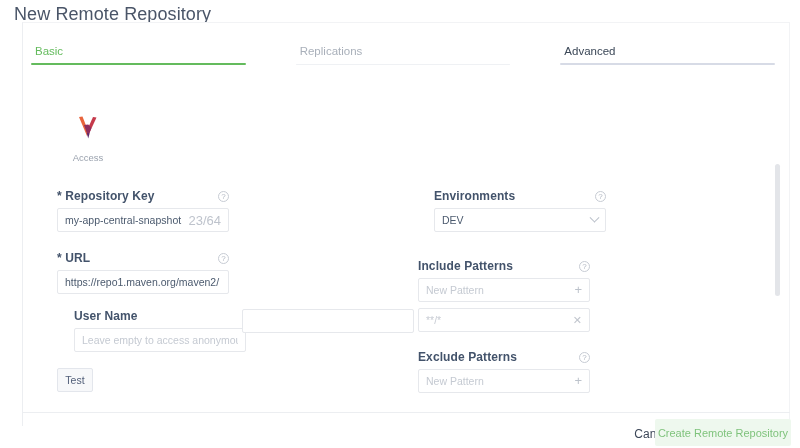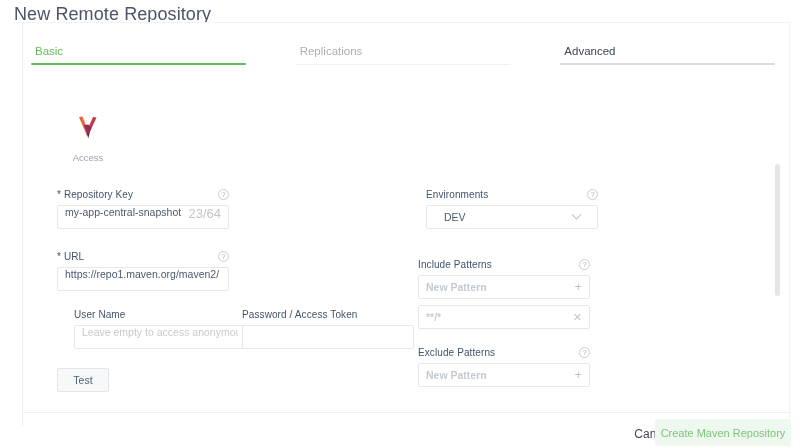"* Repository Key" .field-label { font-size: 10px -> 12px; font-weight: normal -> bold }
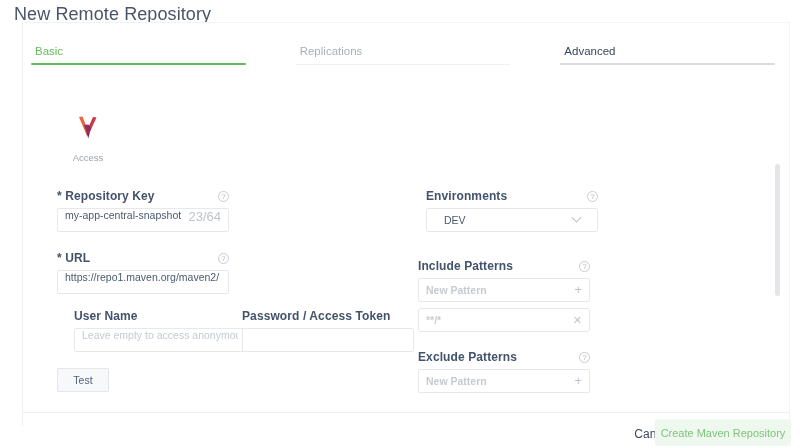"Environments" div { left: 8px -> 16px }
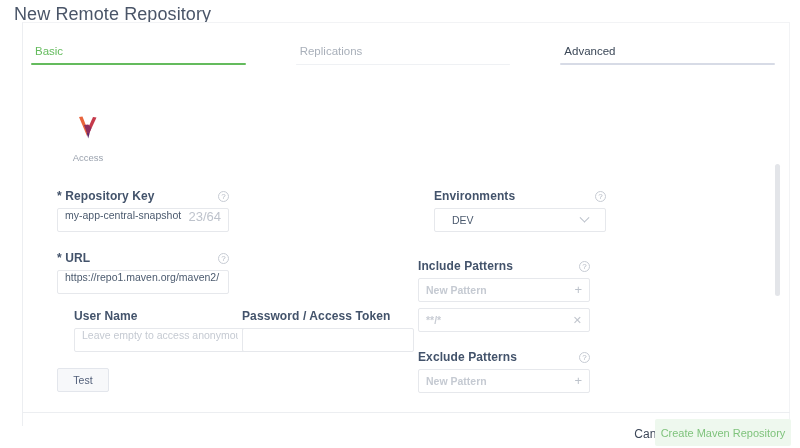"my-app-central-snapshot" .input { align-items: flex-start -> center }
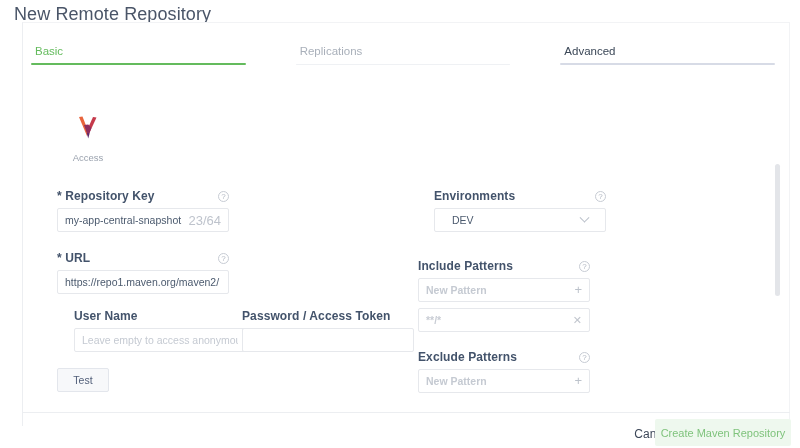"DEV" .select { padding: 0 17px -> 0 7px }
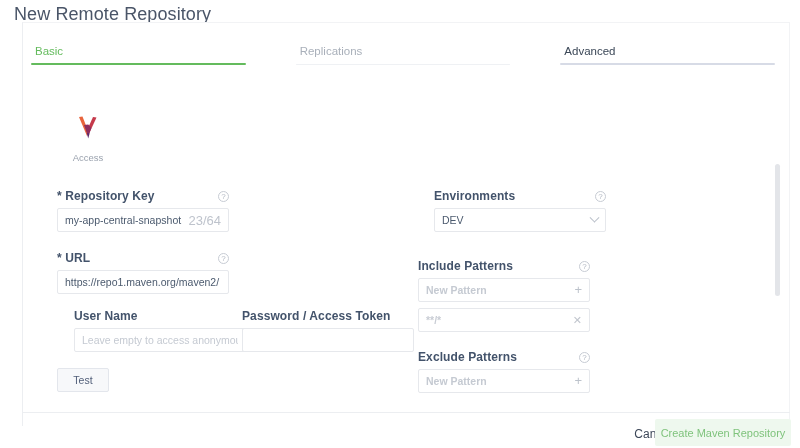"New Pattern" .pattern-input .pv { font-weight: bold -> none }
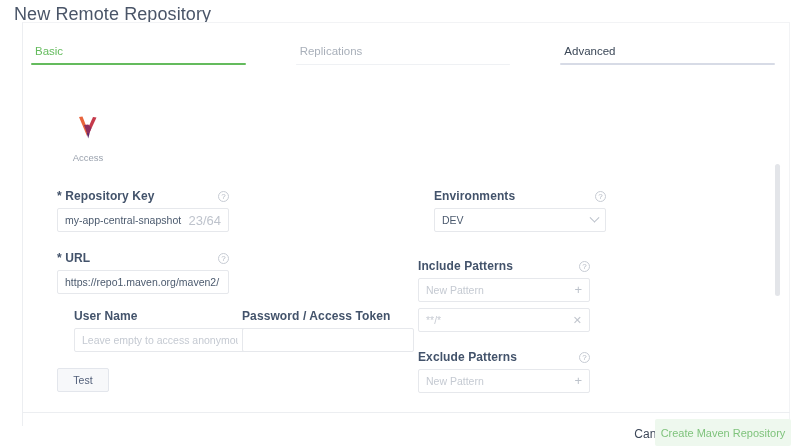"Password / Access Token" div.label-row { html: <div> <span>Password / Access Token</span> </div> -> none }
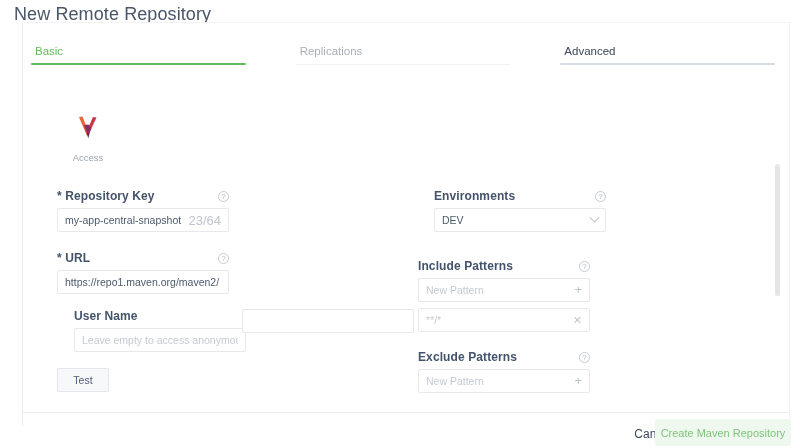"Test" .btn-test { width: 52px -> 36px }
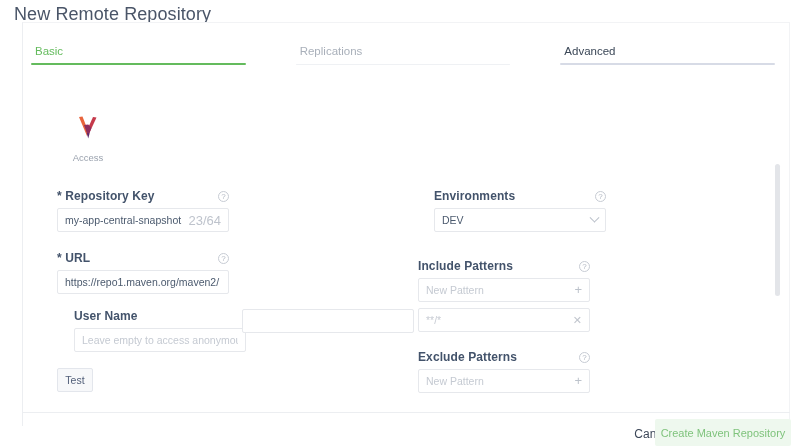"Create Maven Repository" button.btn-create { text: Maven -> Remote }
